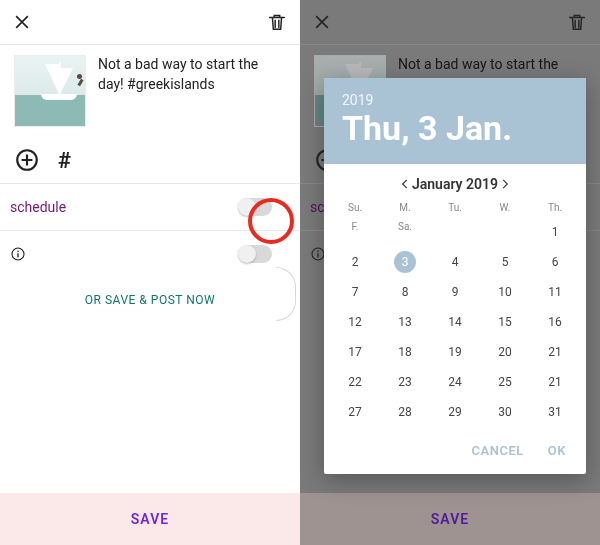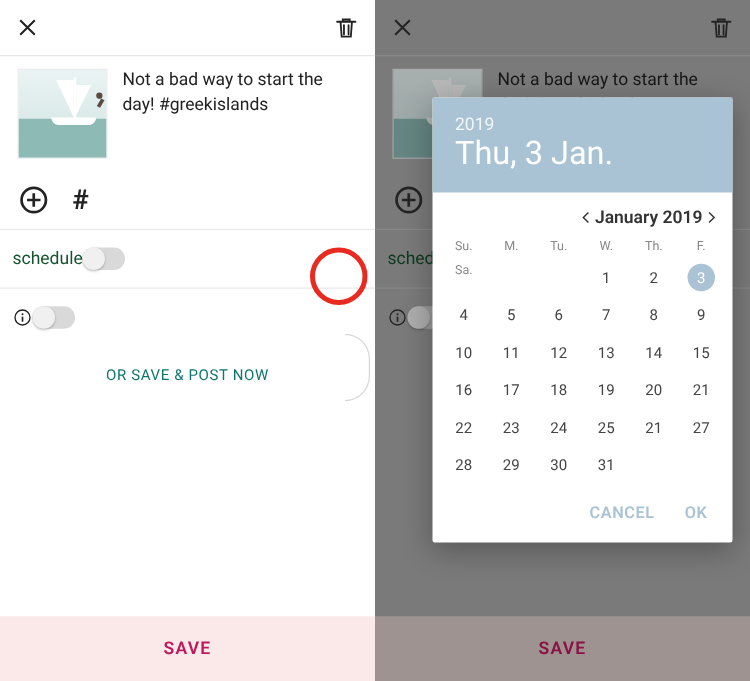"2019" .modal { left: 46px -> 24px }
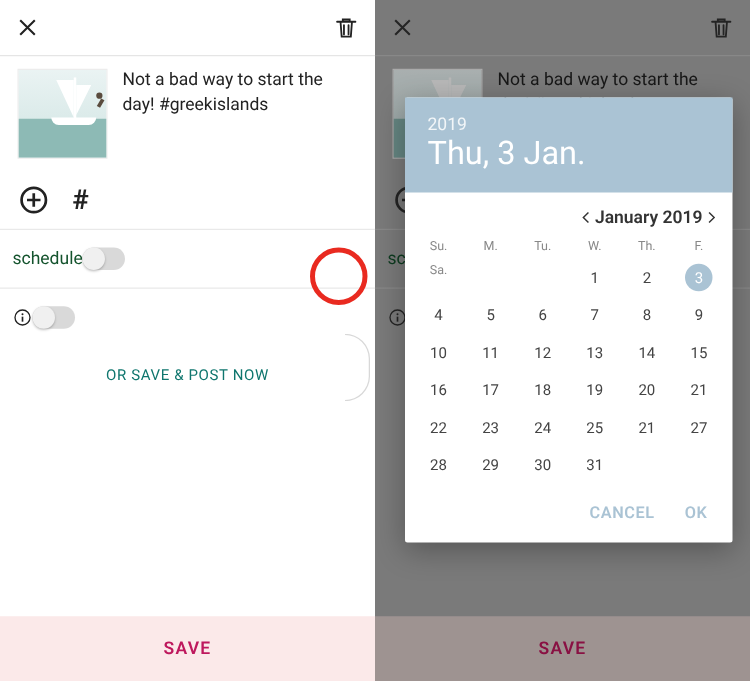"Thu, 3 Jan." .modal-date { font-size: 26px -> 34px; font-weight: 400 -> 700 }
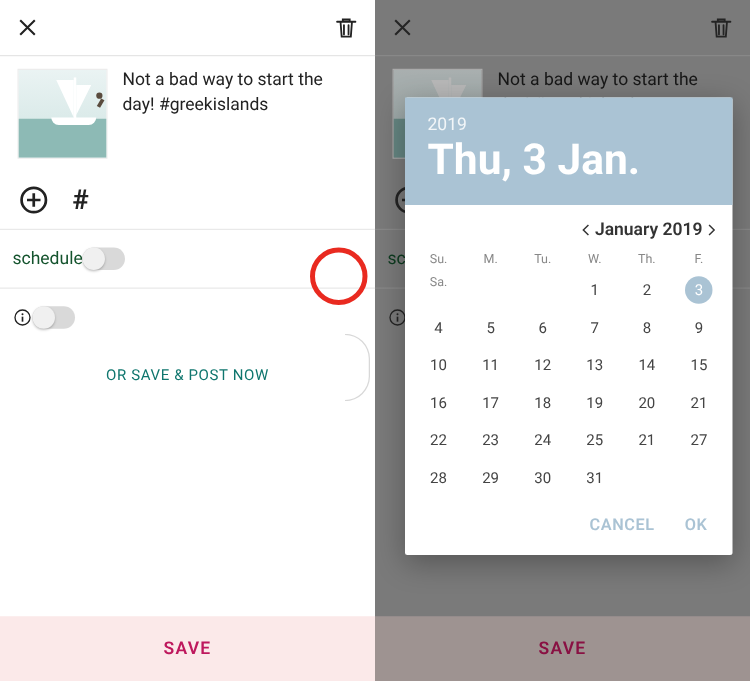"January 2019" .cal-nav { justify-content: flex-end -> center }
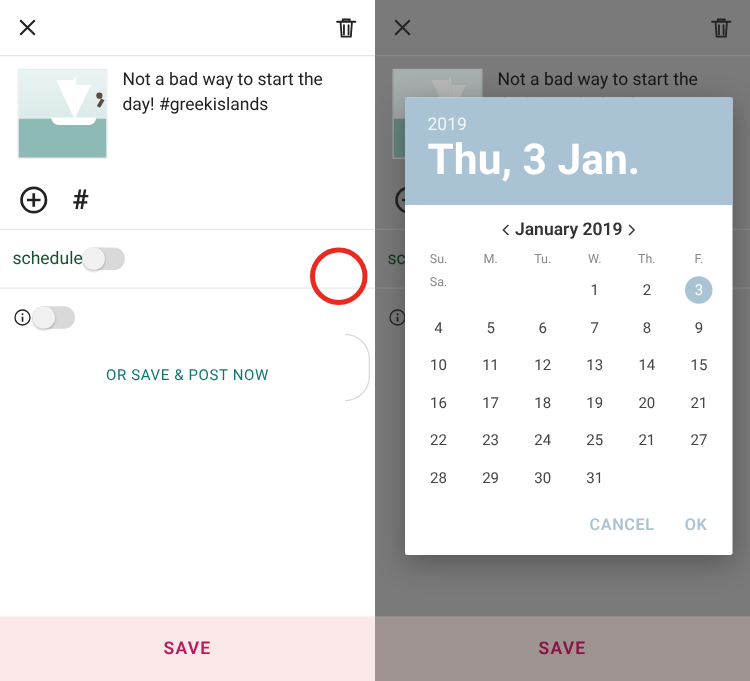"schedule" .list-row { color: #14532d -> #701a75; justify-content: flex-start -> space-between }
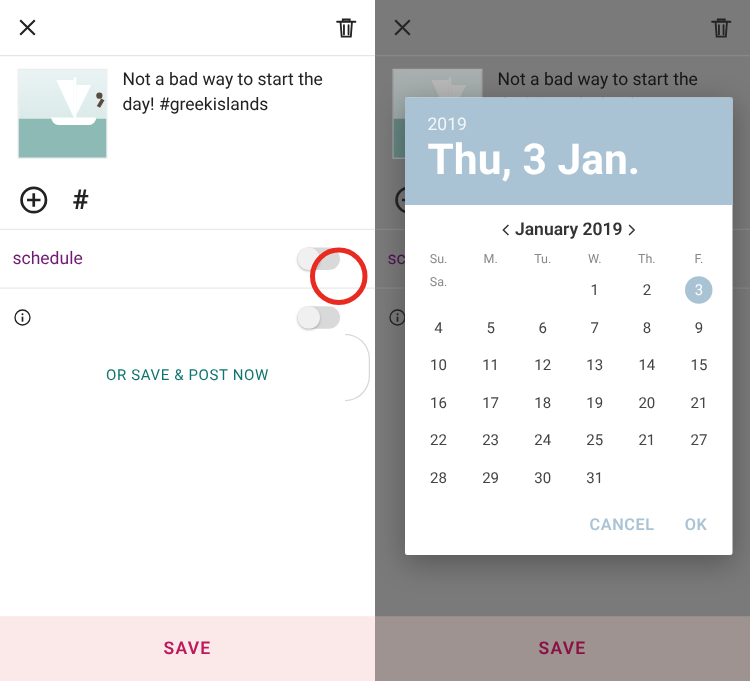"Su." .cal-grid { grid-template-columns: repeat(6,1fr) -> repeat(5,1fr) }
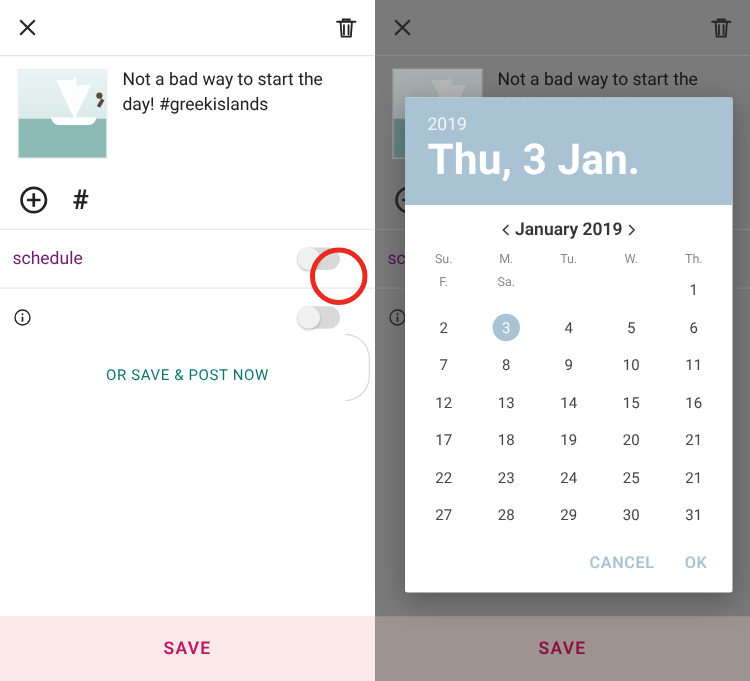"SAVE" .save-bar { color: #be185d -> #6d28d9 }
